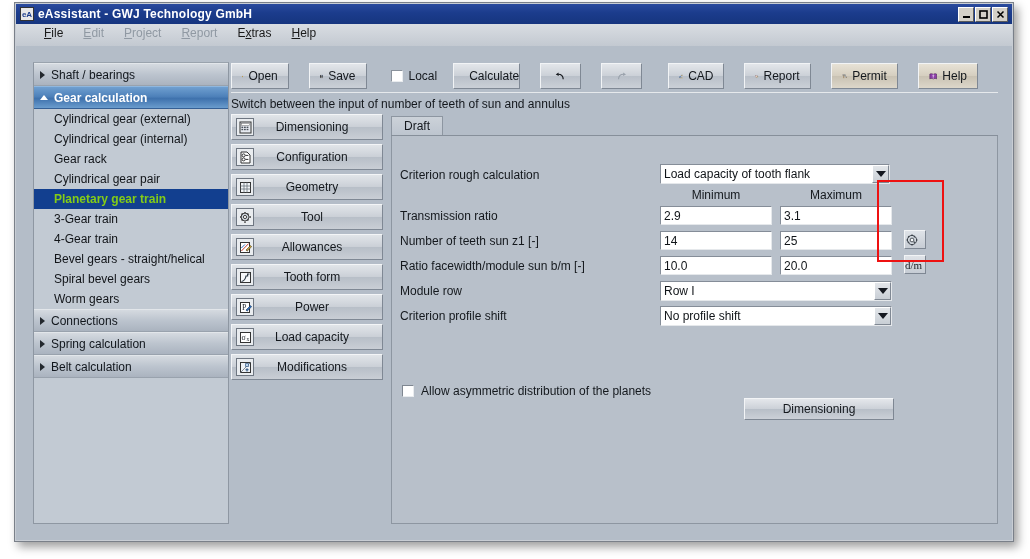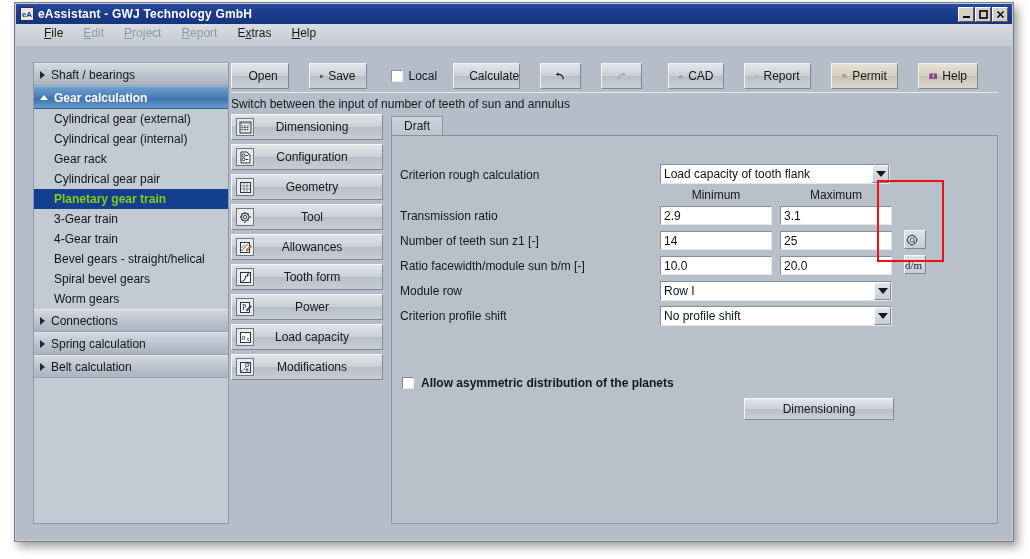"Allow asymmetric distribution of the" div.chk-row { font-weight: bold -> none; top: 240px -> 248px }
